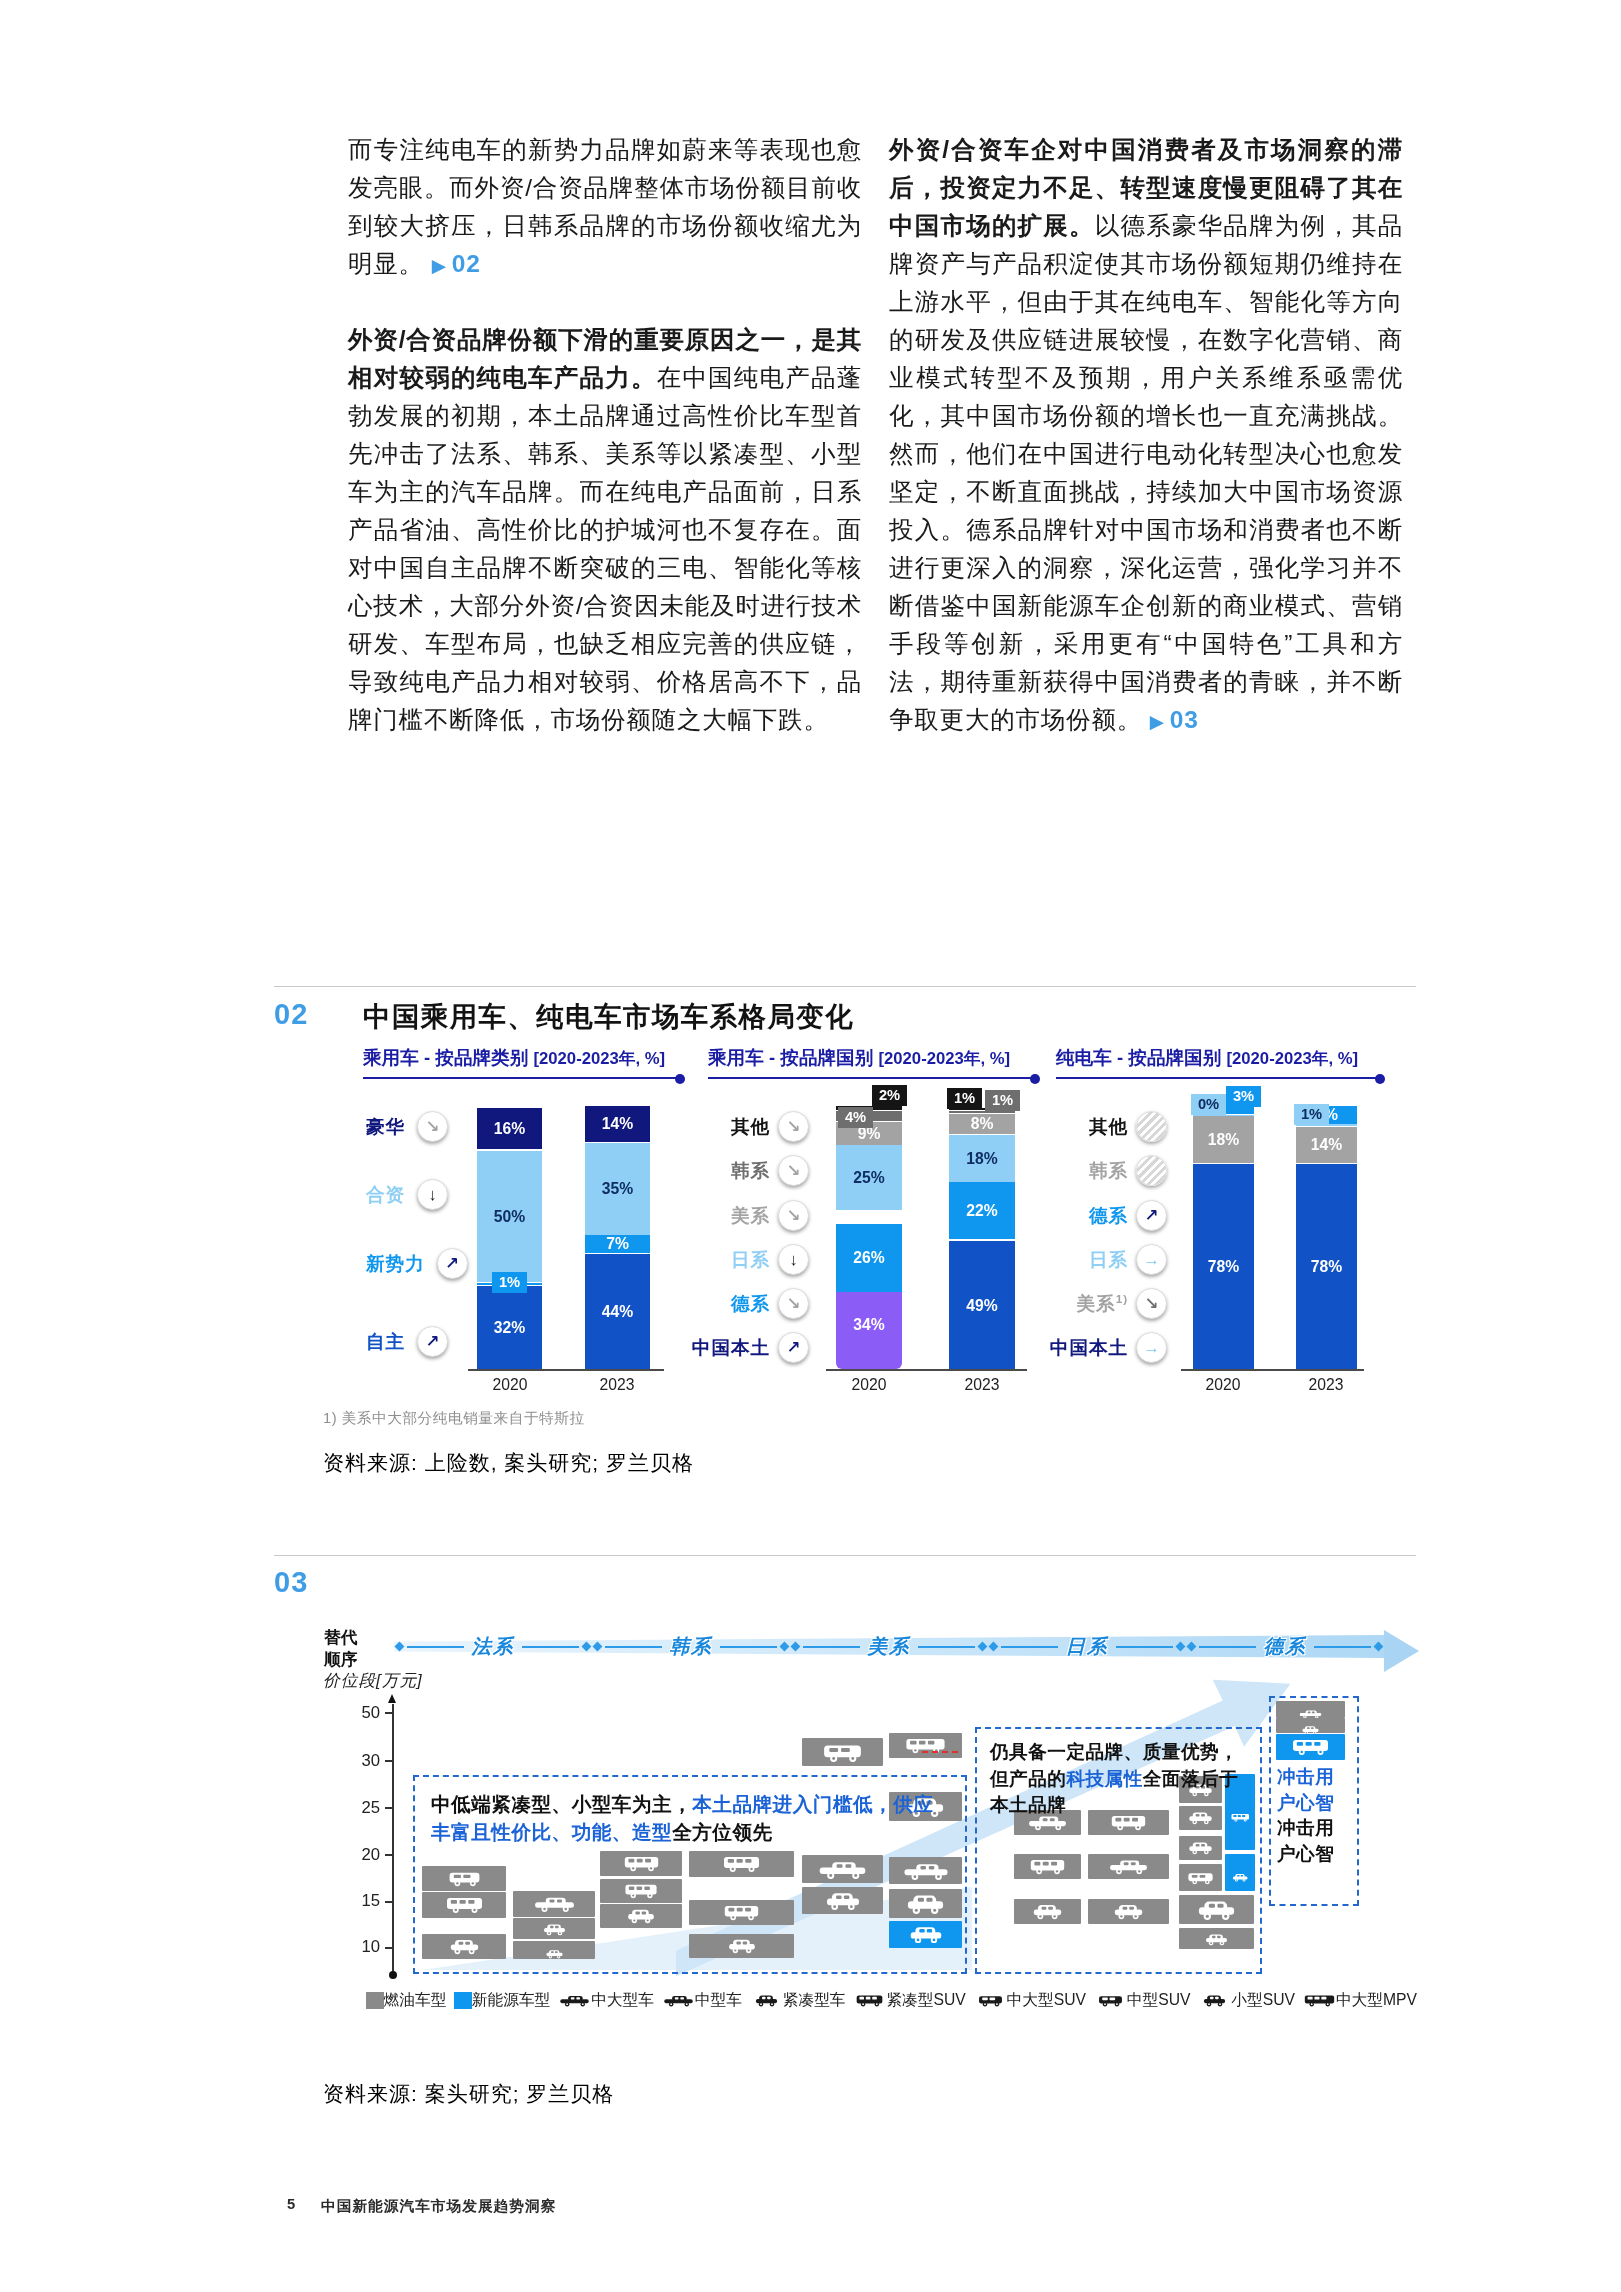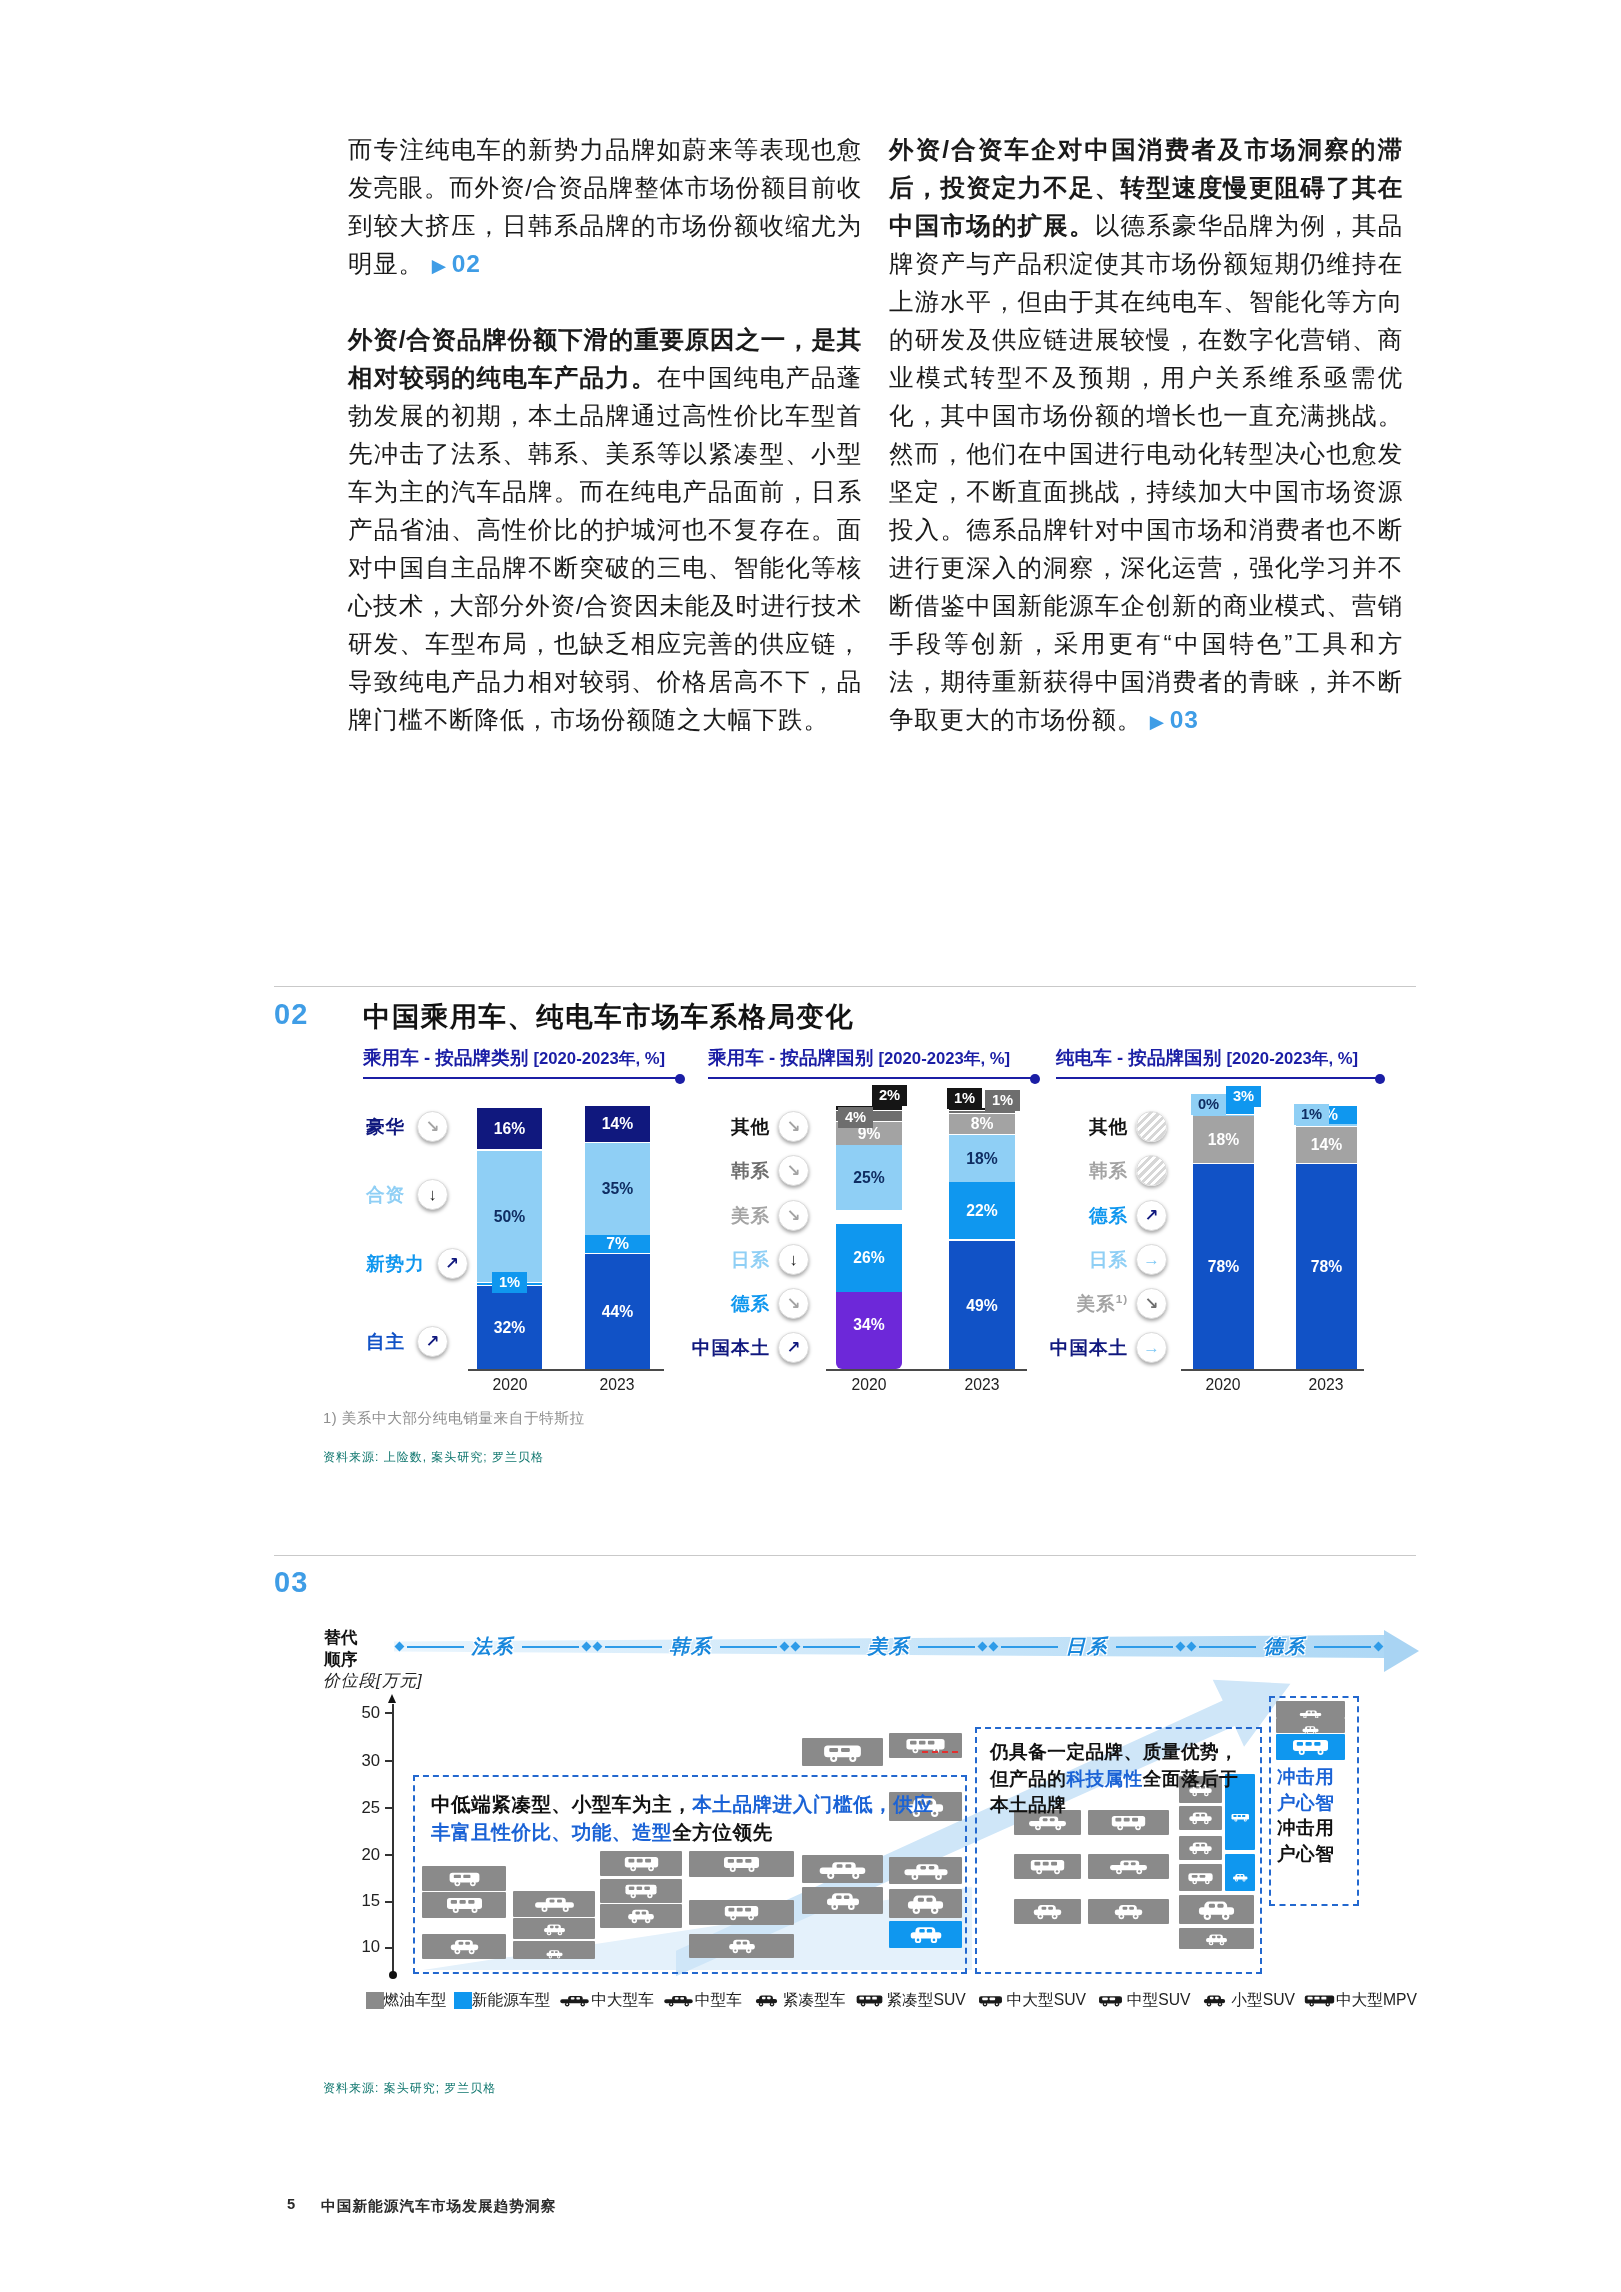"34%" div.bar-seg { background: #6d28d9 -> #8b5cf6 }
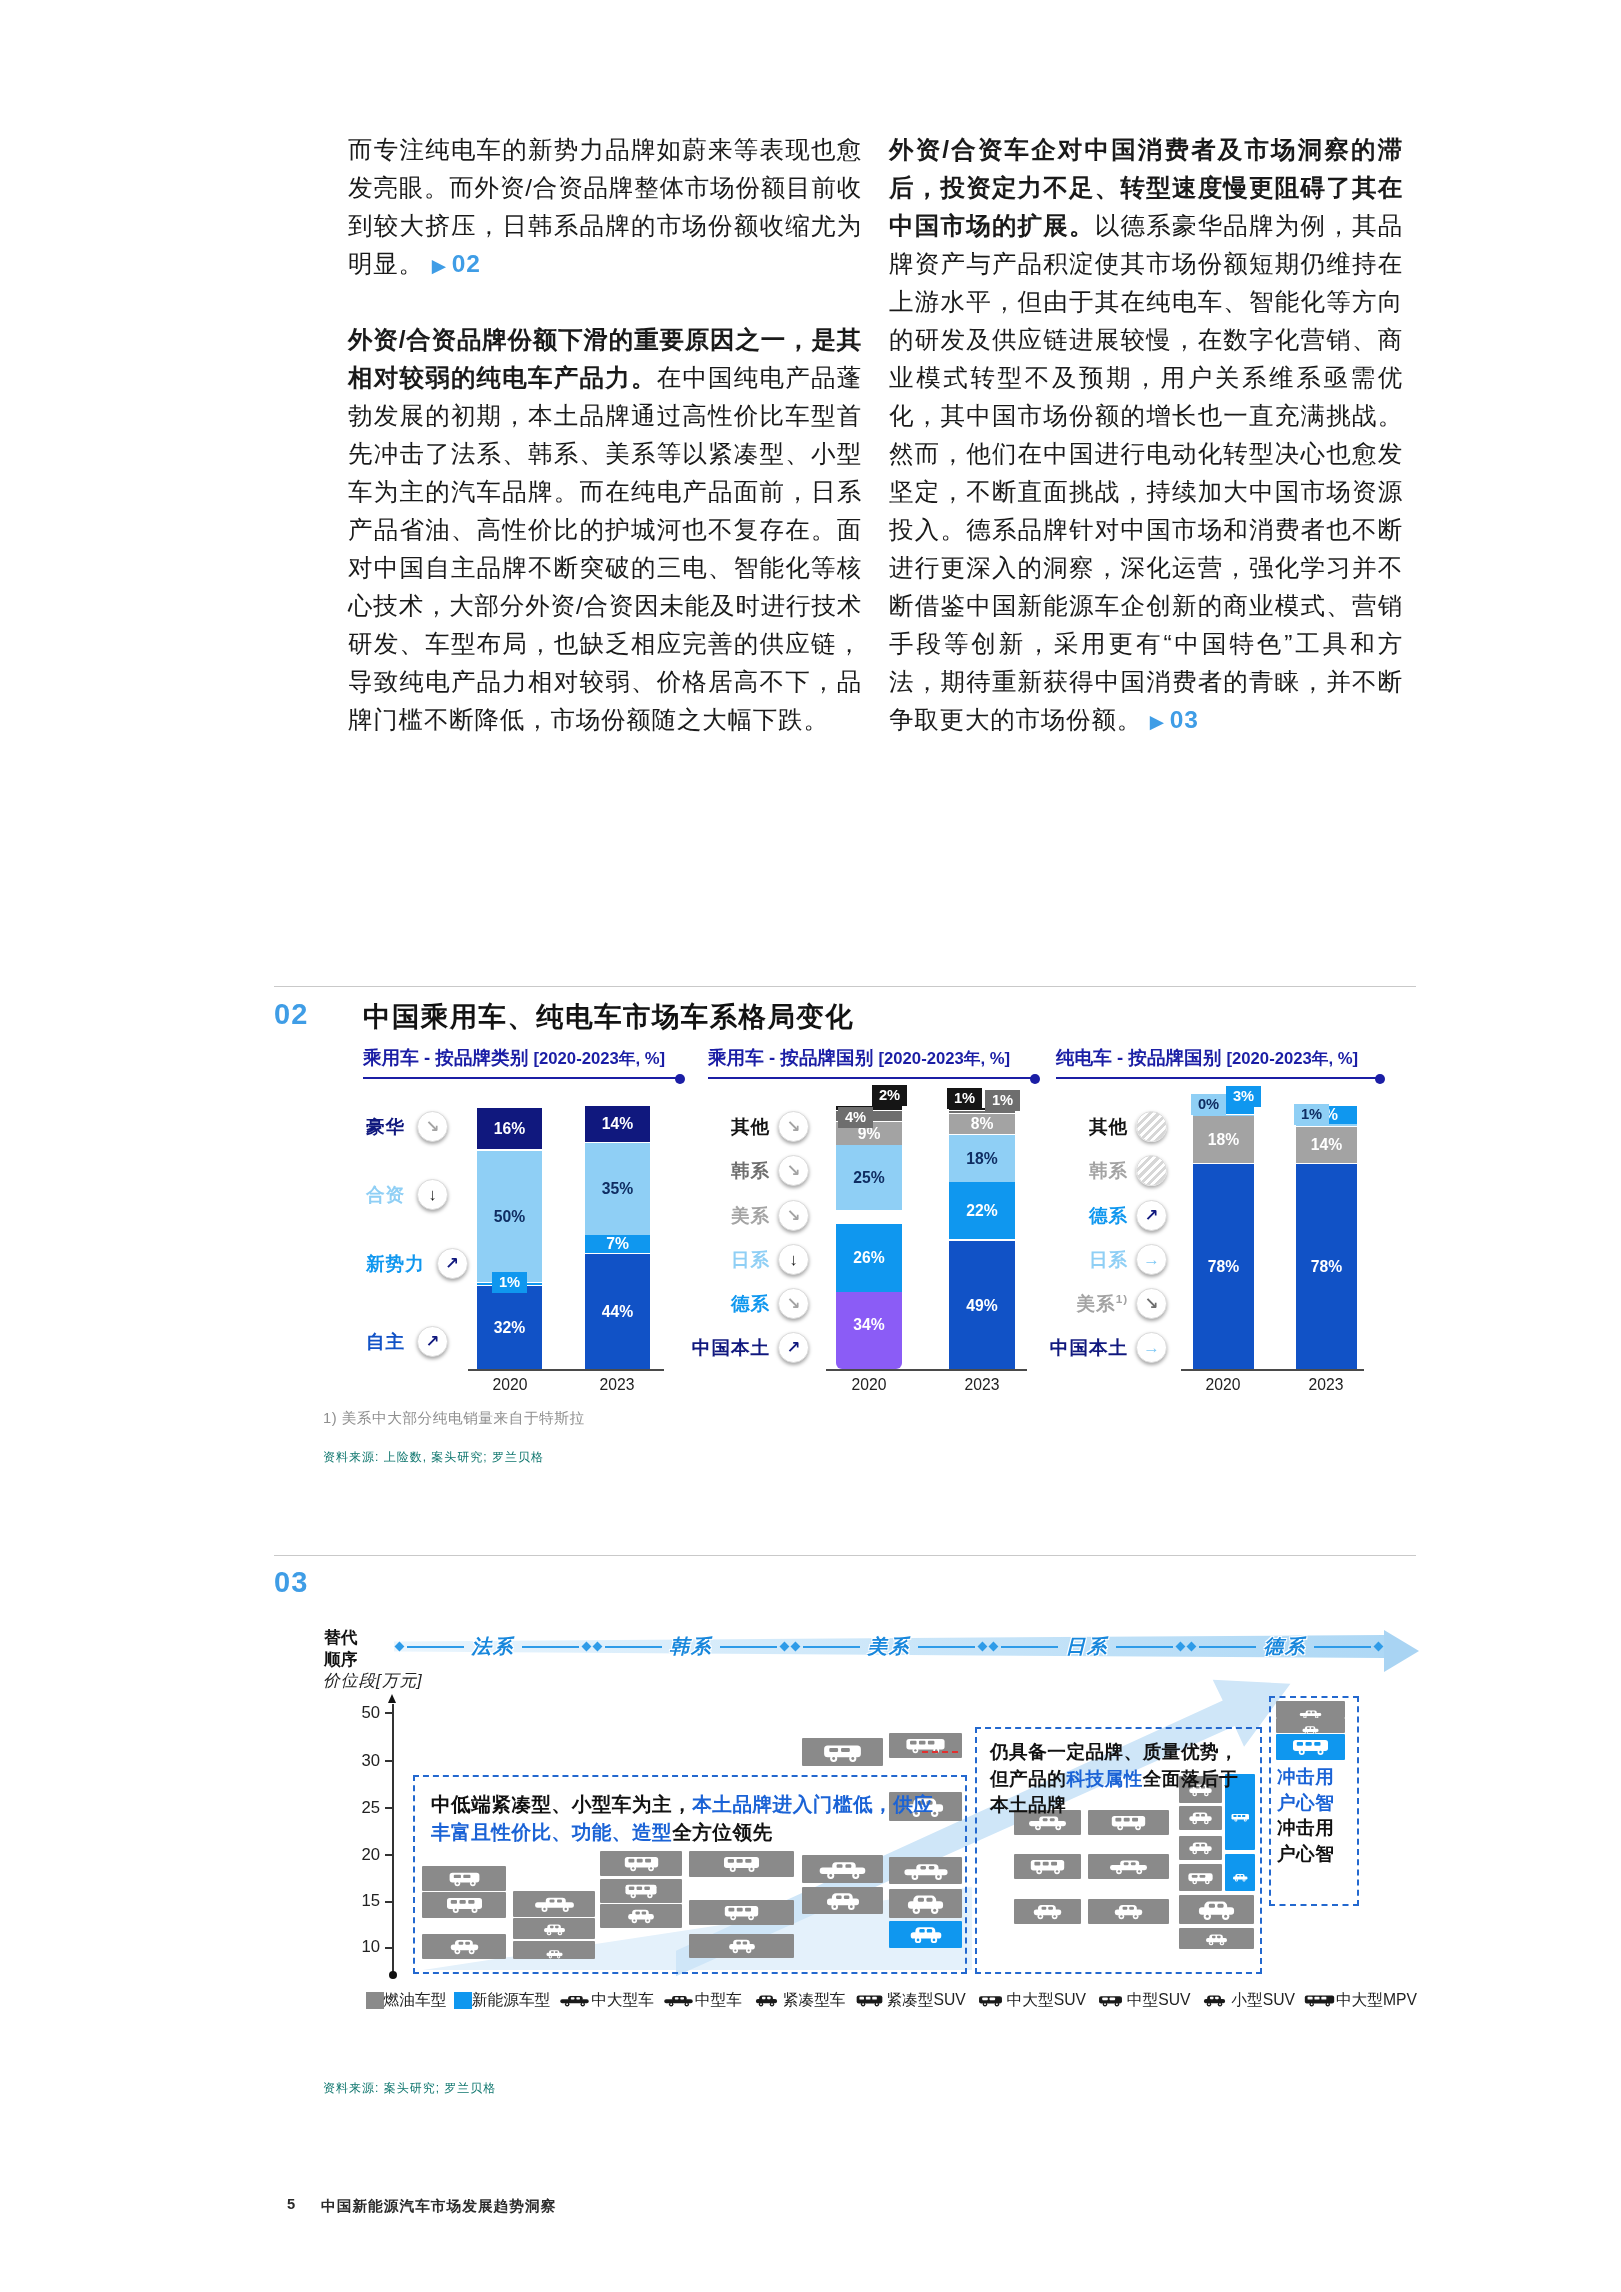"资料来源: 上险数, 案头研究; 罗兰贝格" .source { color: #0f766e -> #000000; font-size: 12px -> 21px }
